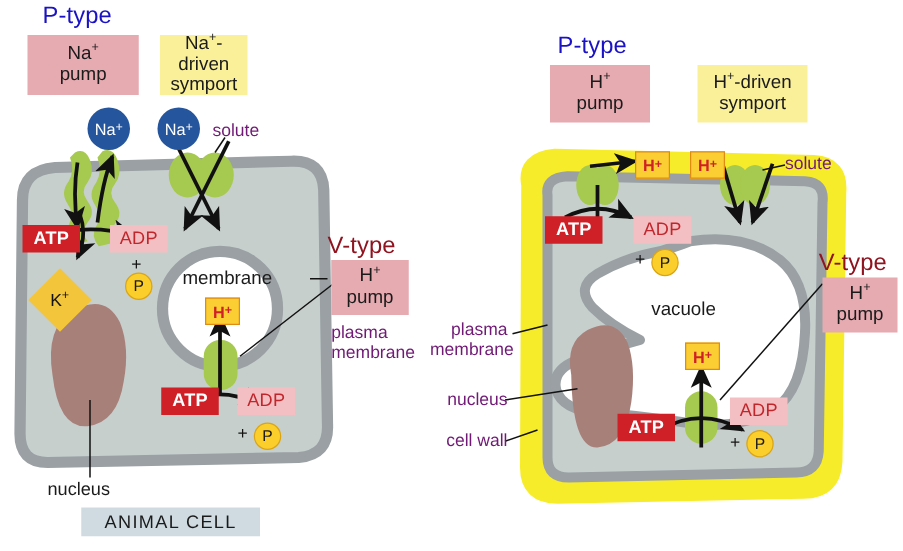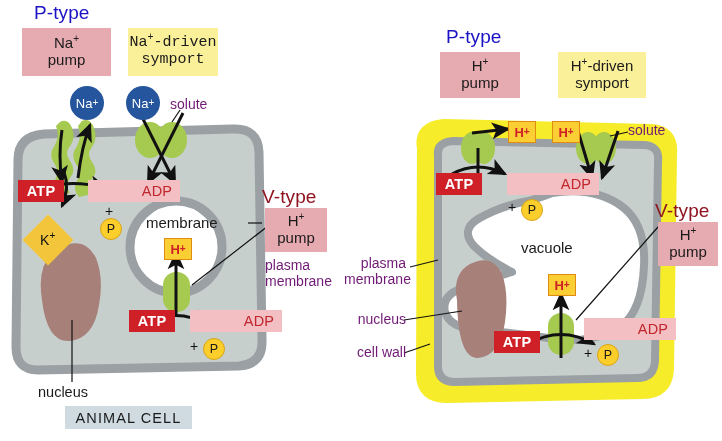"Na+-driven" div.box { font-family: Liberation Mono, monospace -> none; width: 90px -> 70px }
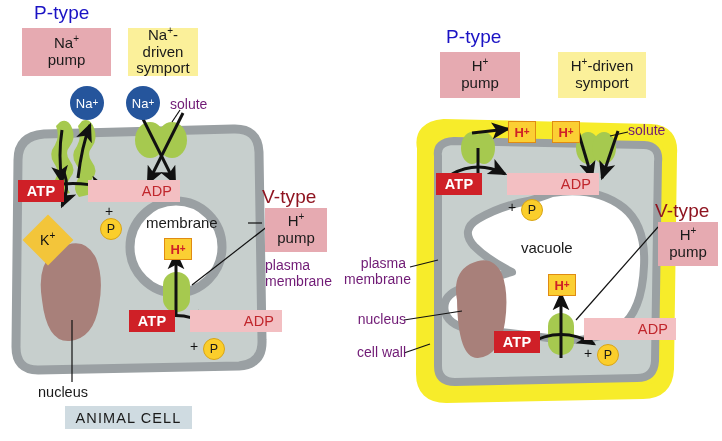"ADP" .adp { padding-left: 46px -> none }
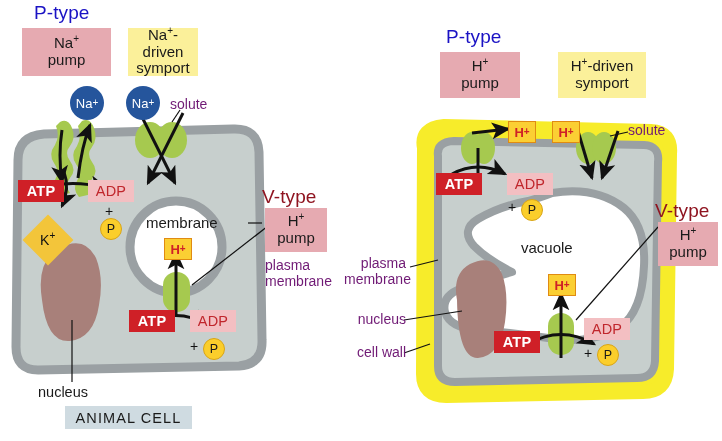"ANIMAL CELL" div.celltag { width: 127px -> 143px }
